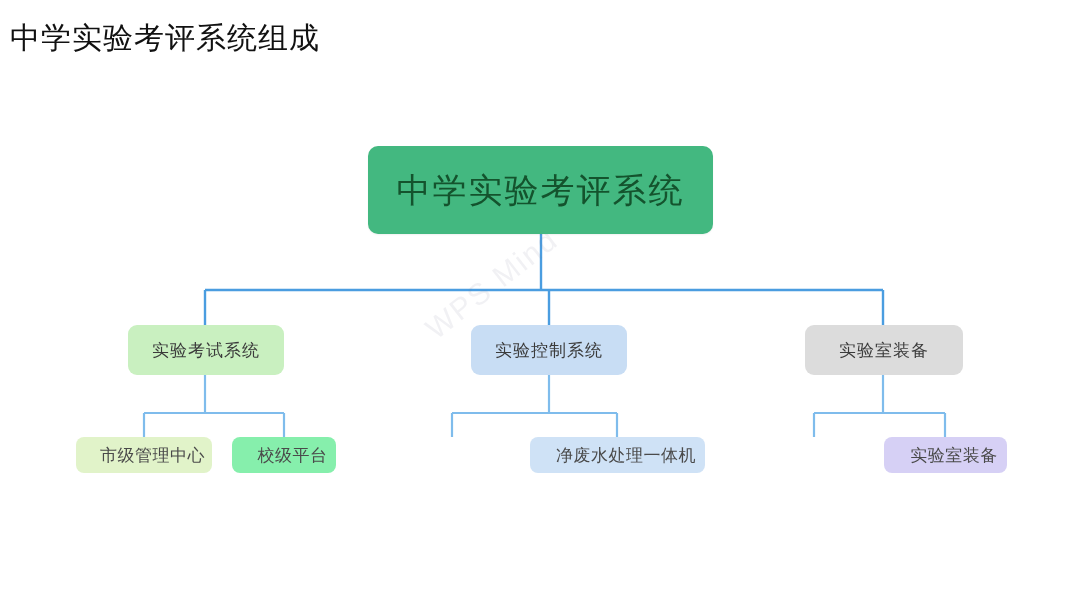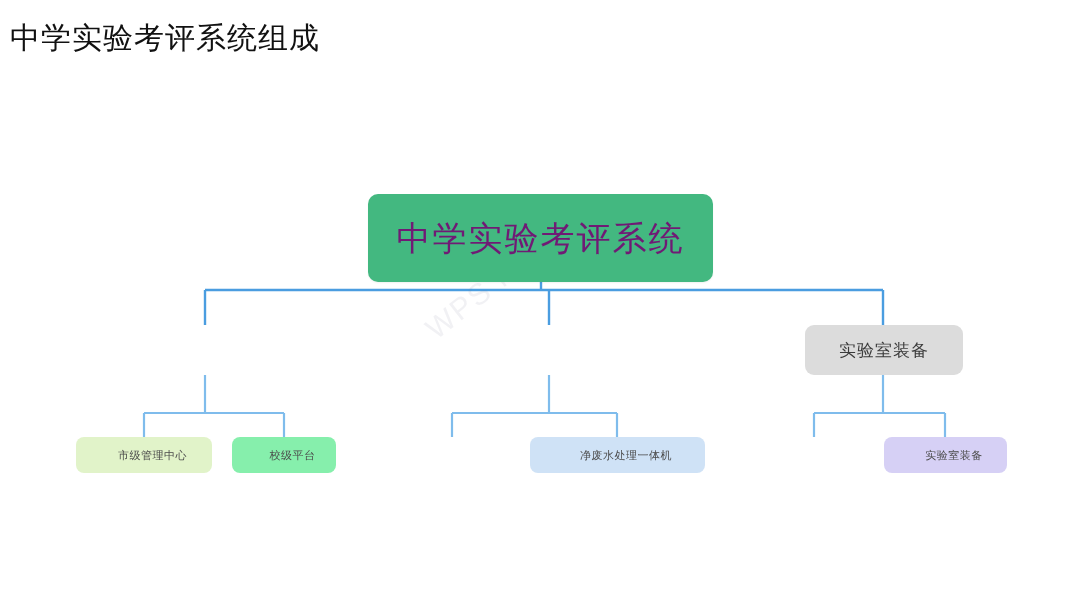"中学实验考评系统" .node.root { color: #701a75 -> #14532d; margin-top: 48px -> none }
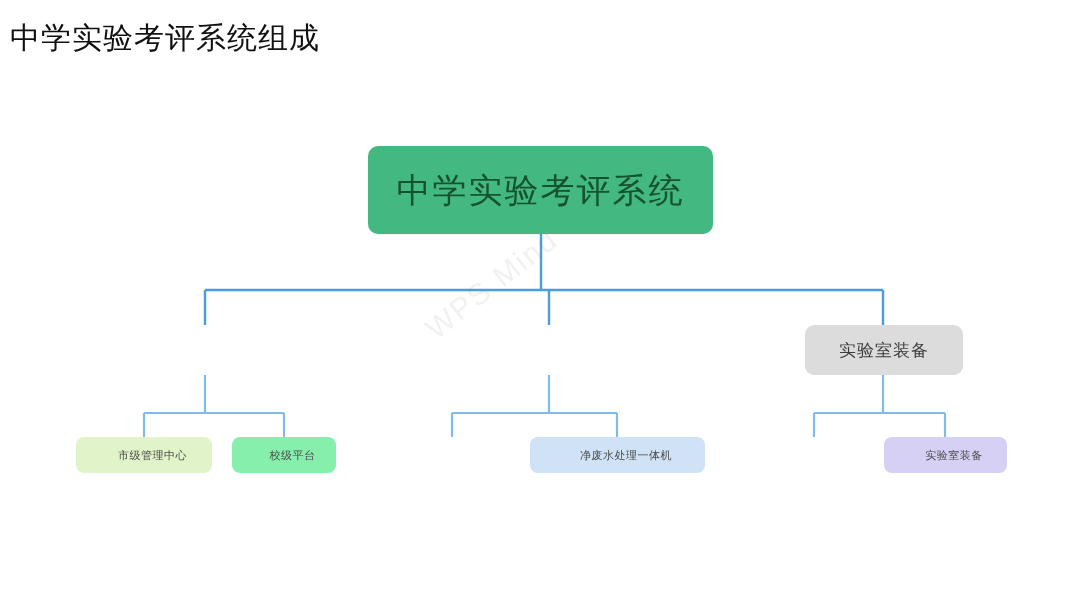"实验考试系统" div.node { html: none -> <div>实验考试系统</div> }
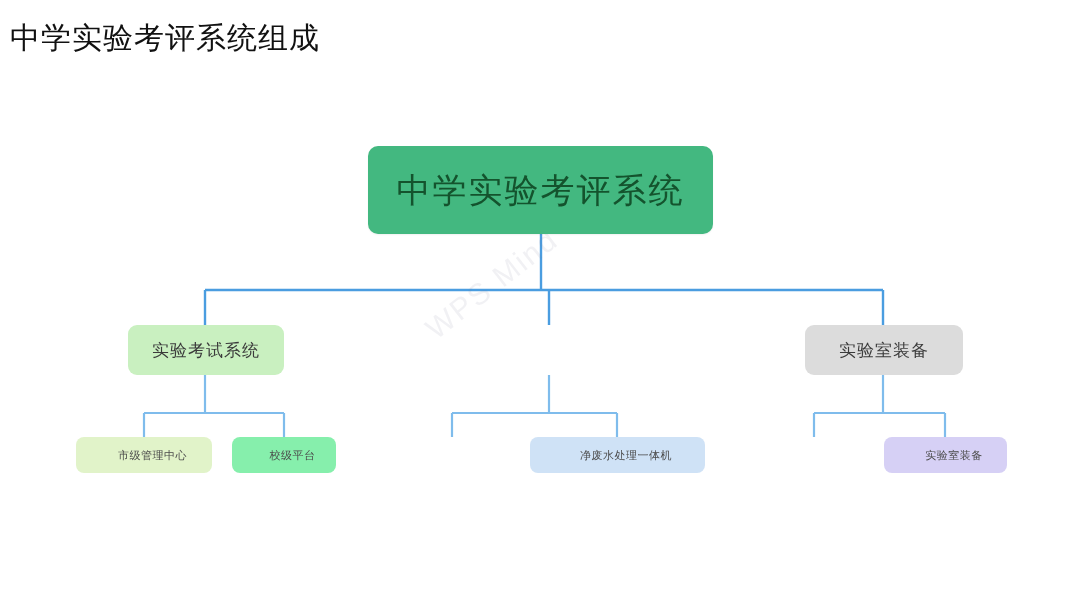"实验控制系统" div.node { html: none -> <div>实验控制系统</div> }
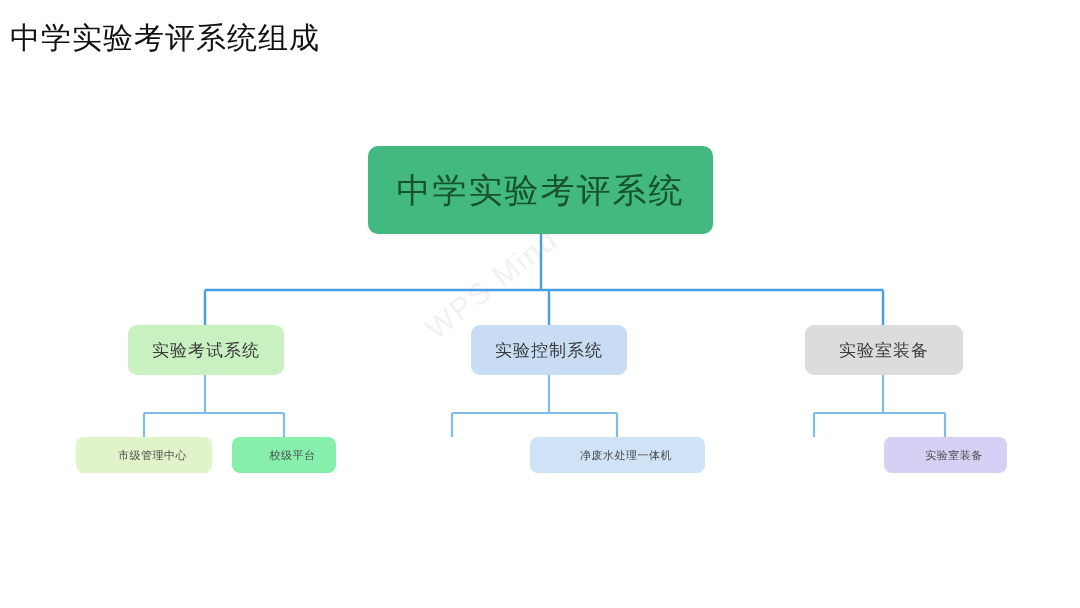"市级管理中心" .node.l3 { font-size: 11px -> 17px }
